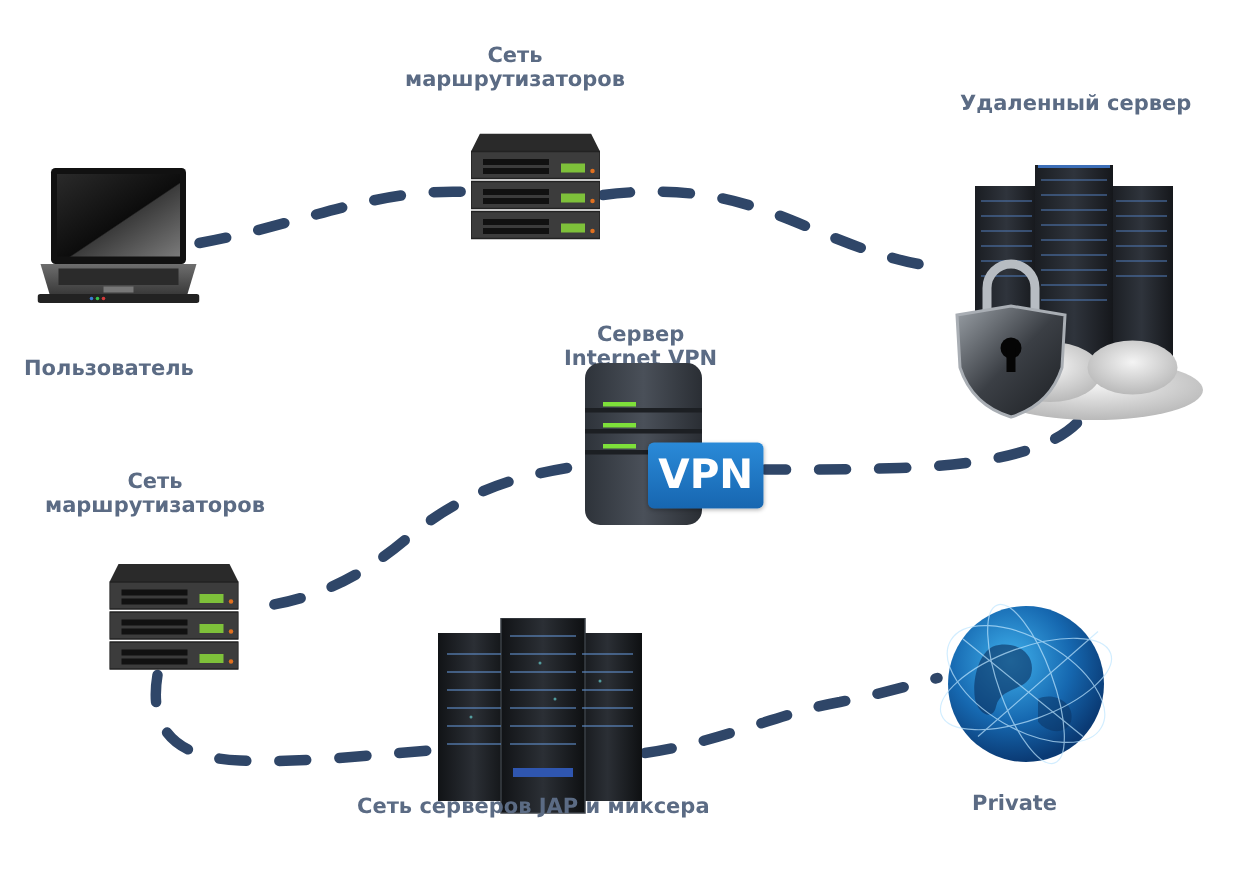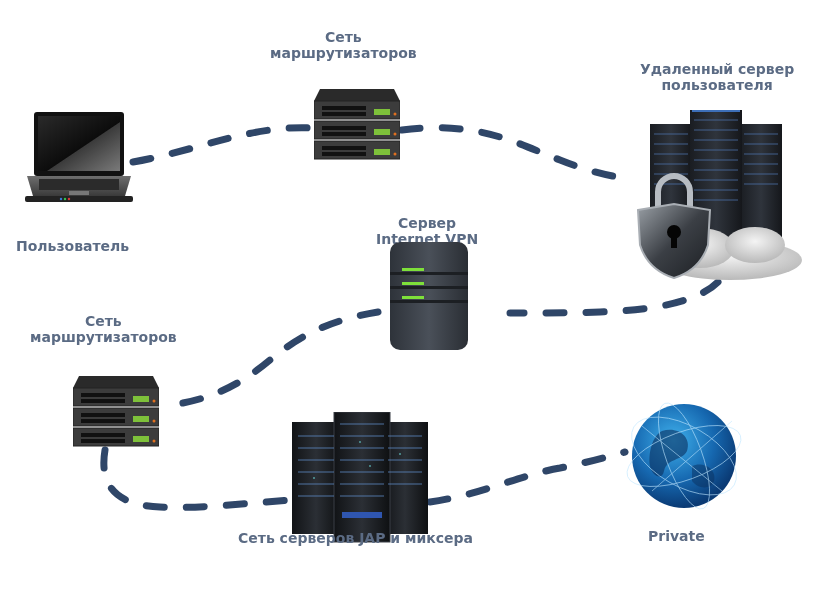"пользователя" div { html: <div>пользователя</div> -> none }
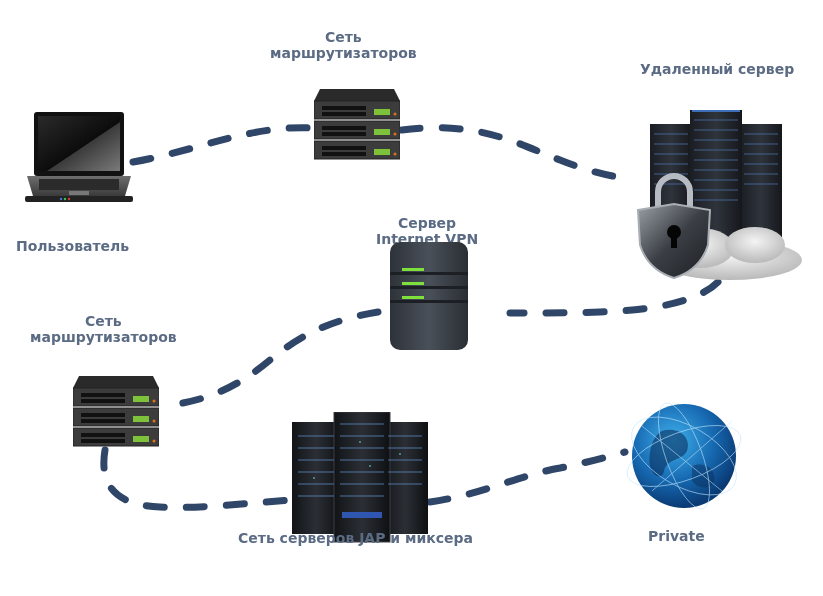"VPN" div { html: none -> <div>VPN</div> }
